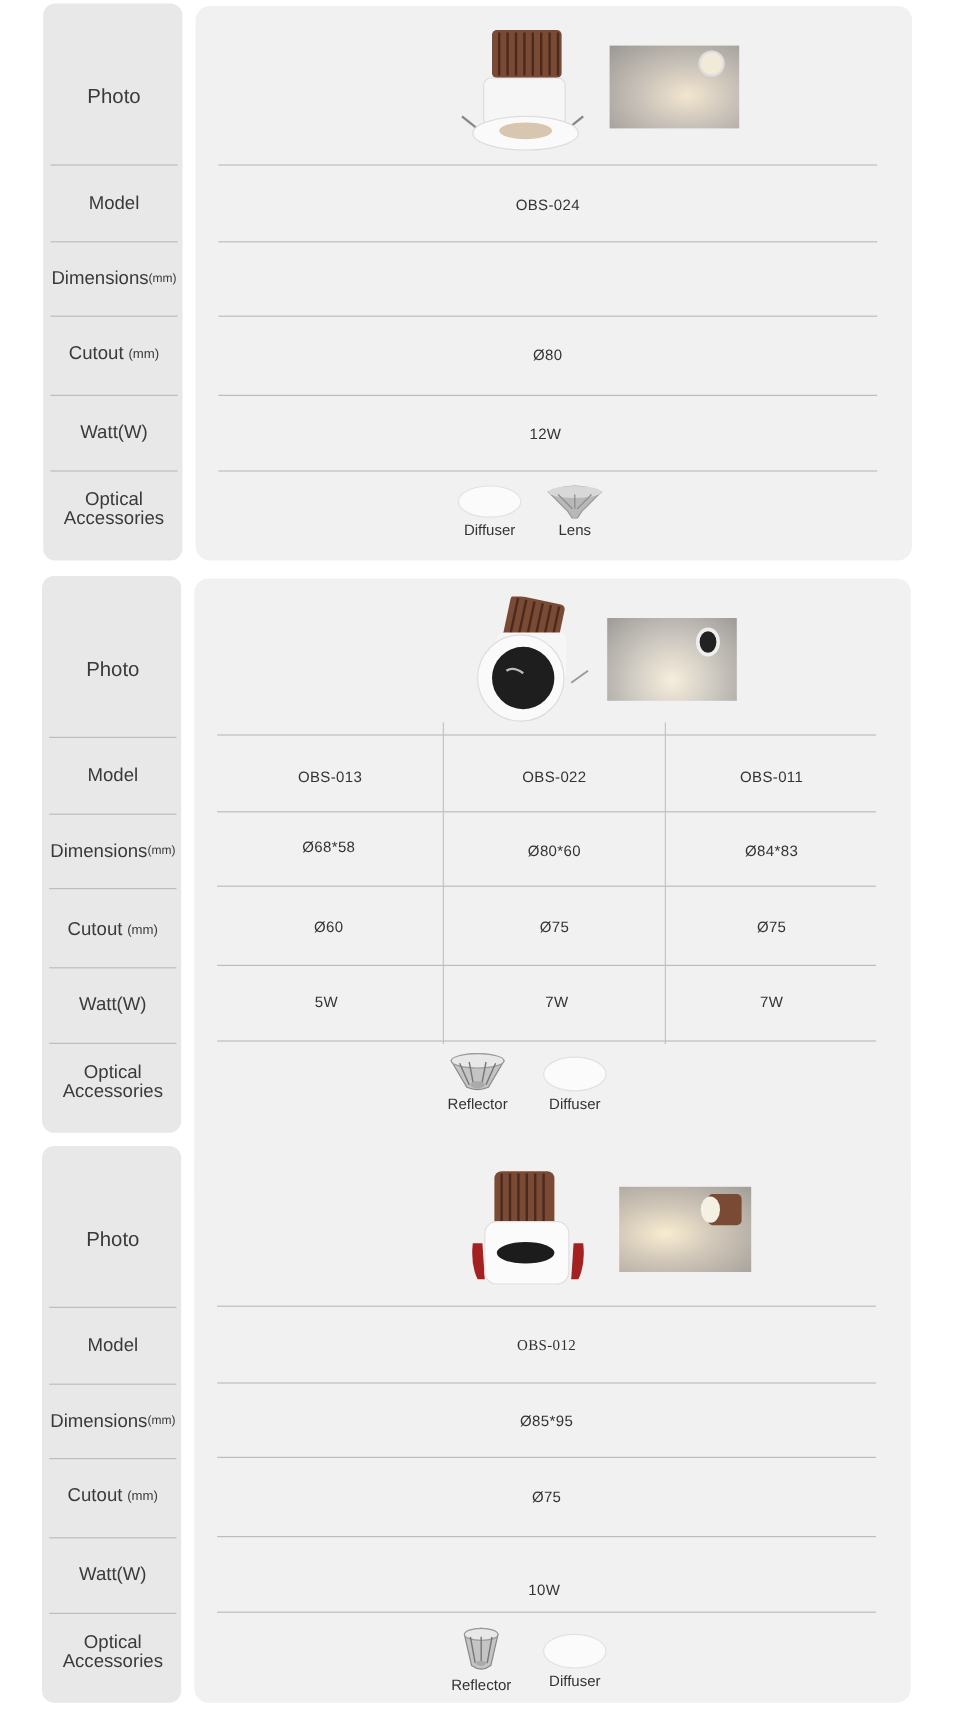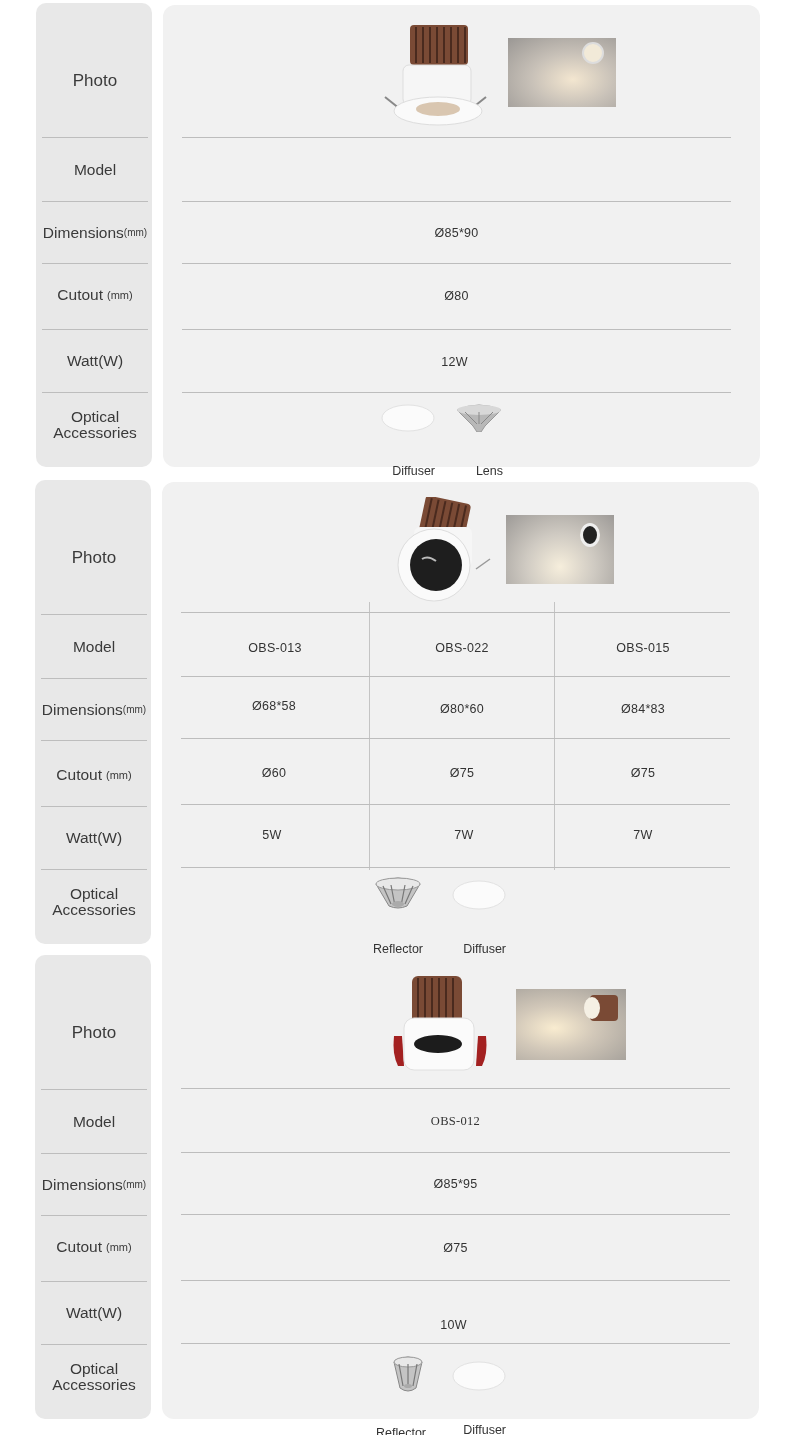"OBS-024" div.vcell { html: none -> <div>OBS-024</div> }
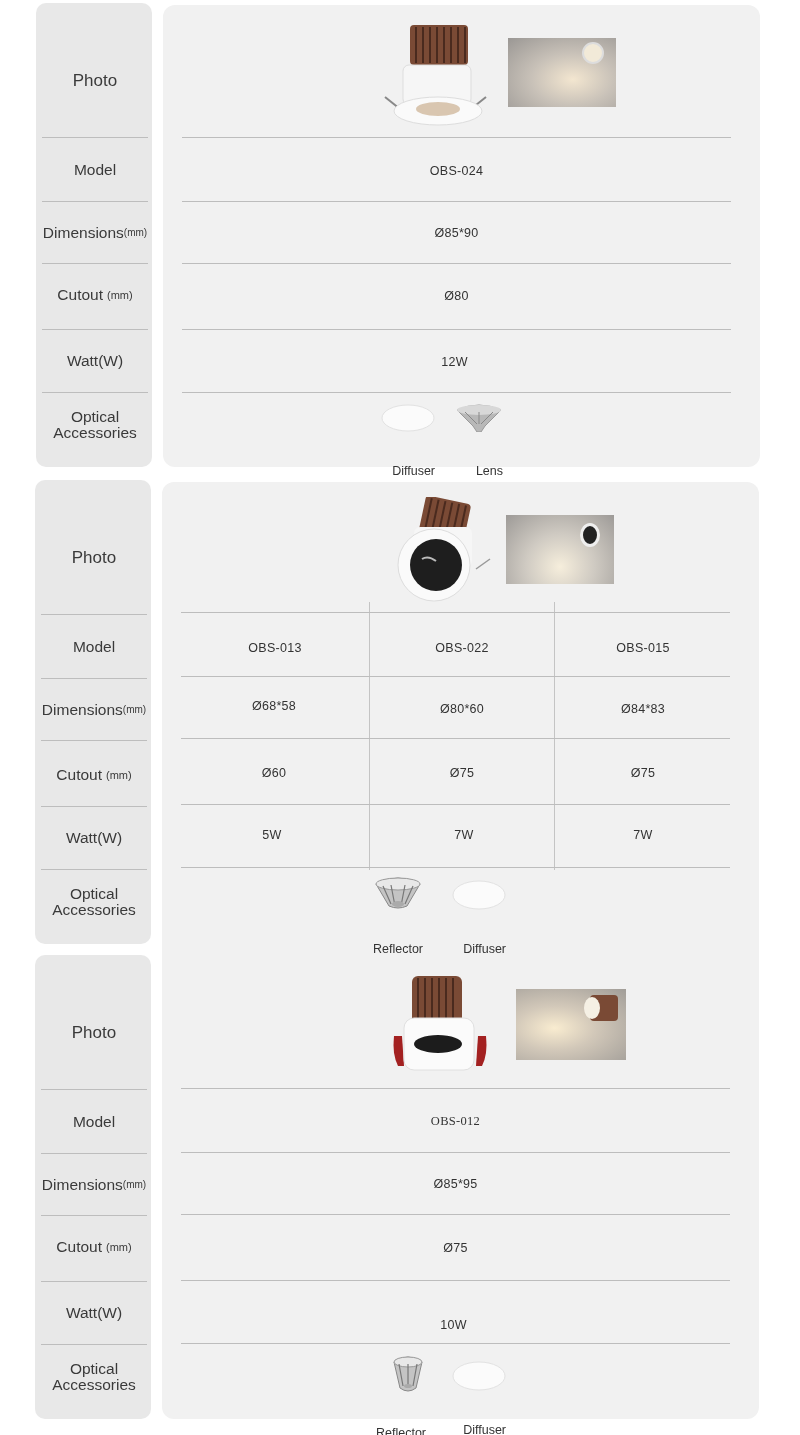"Ø85*90" div.vcell { html: <div>Ø85*90</div> -> none }
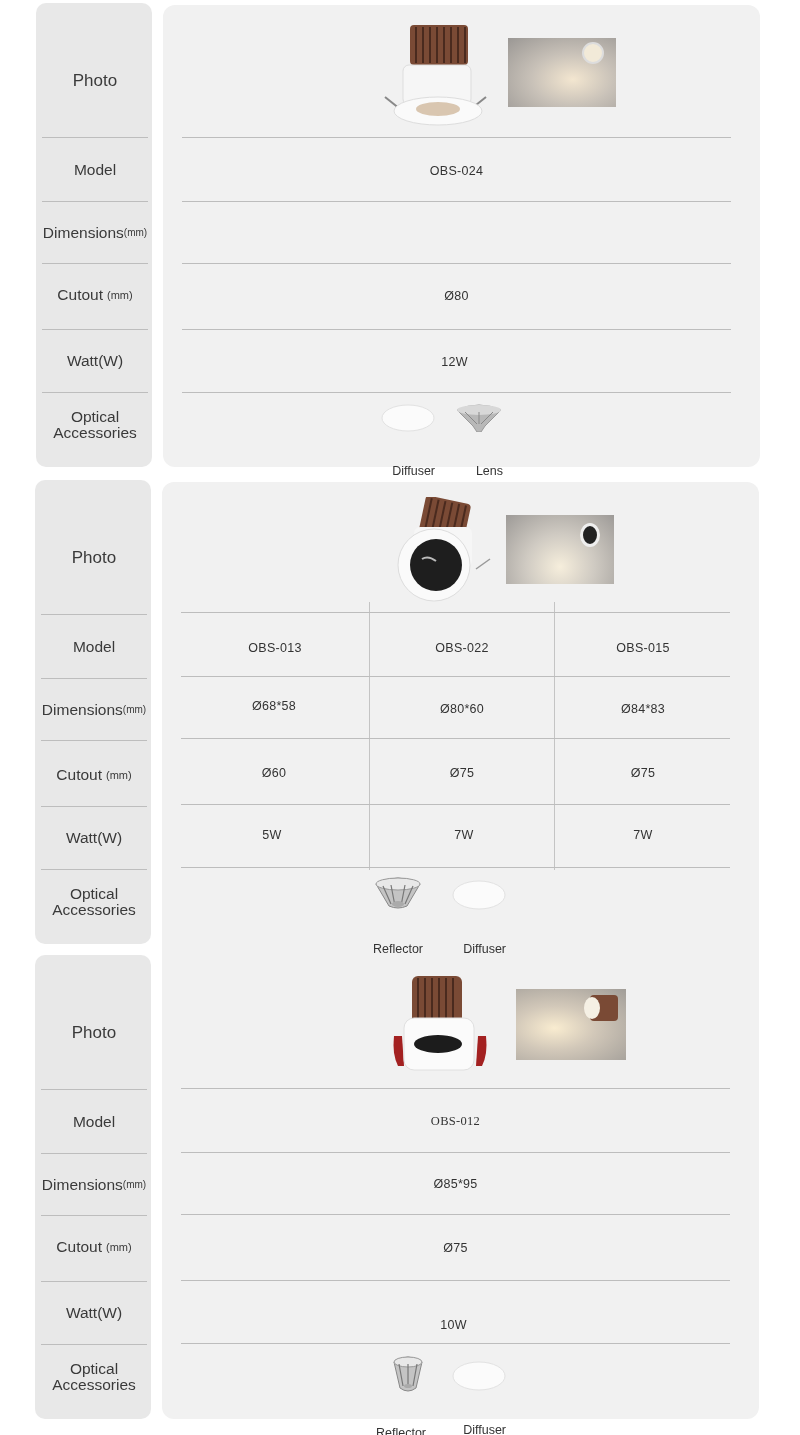"Diffuser" .acc { align-items: flex-end -> center; gap: 29px -> none }
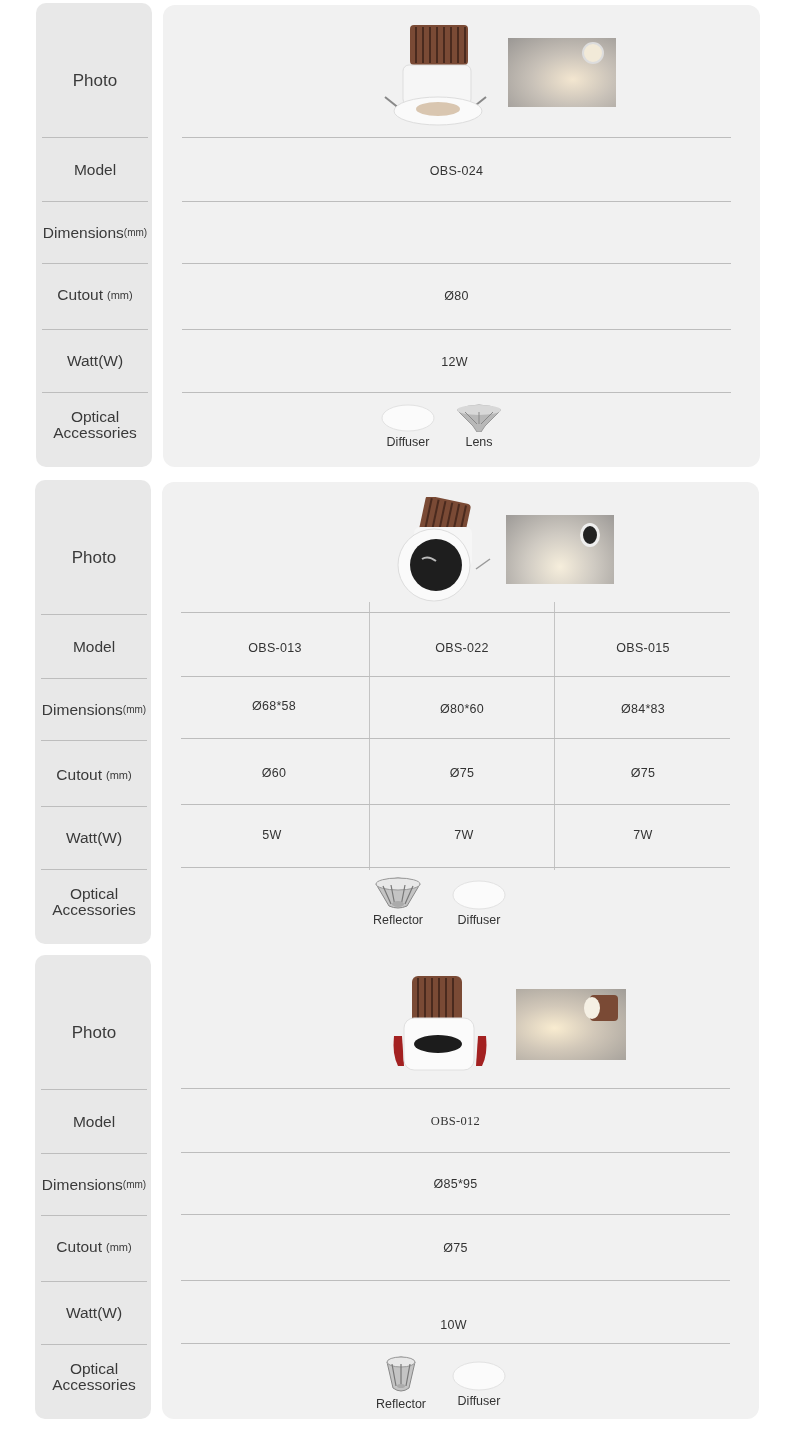"OBS-015" div.vcell { text: OBS-015 -> OBS-011 }
